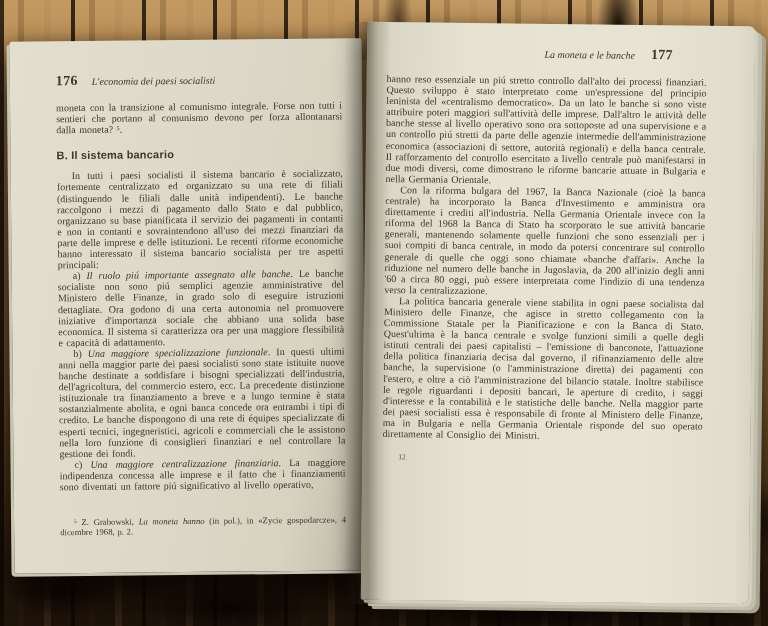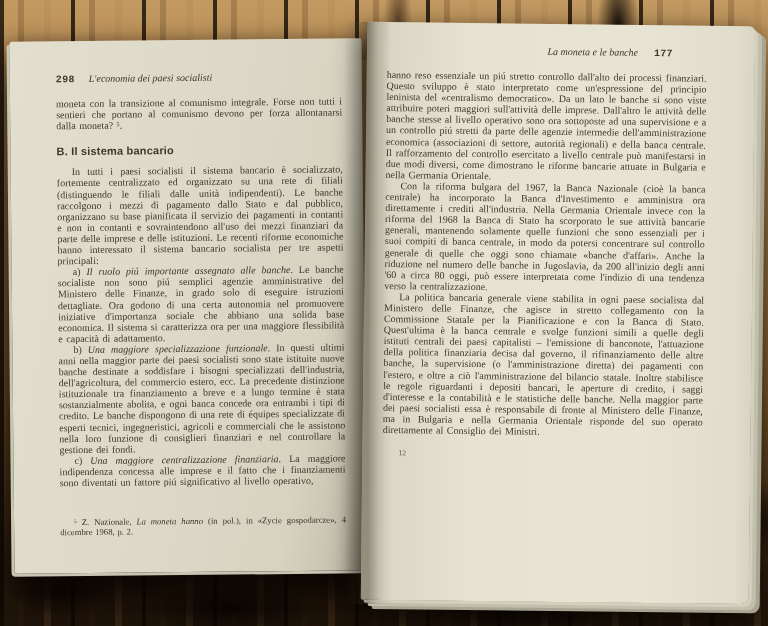"177" .pagenum { font-family: Liberation Mono, monospace -> none; font-size: 10px -> 14px }
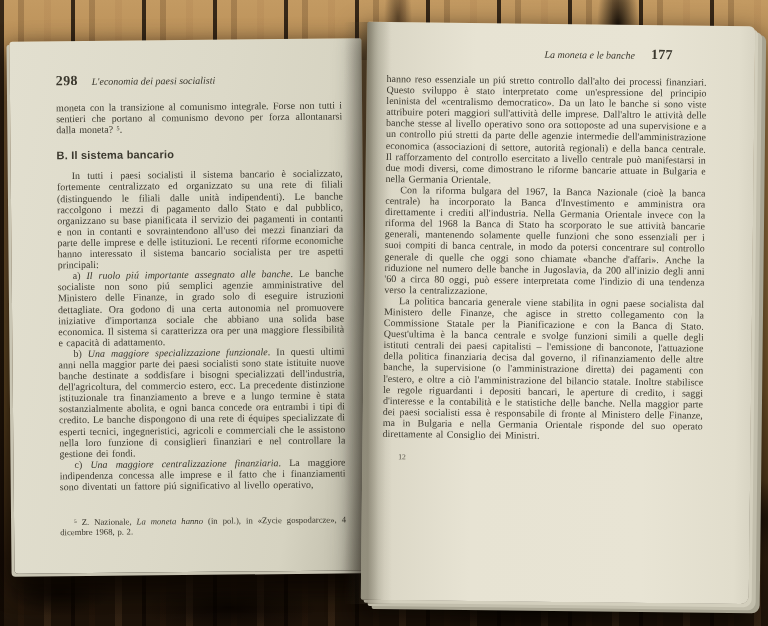"298" span.pagenum { text: 298 -> 176 }
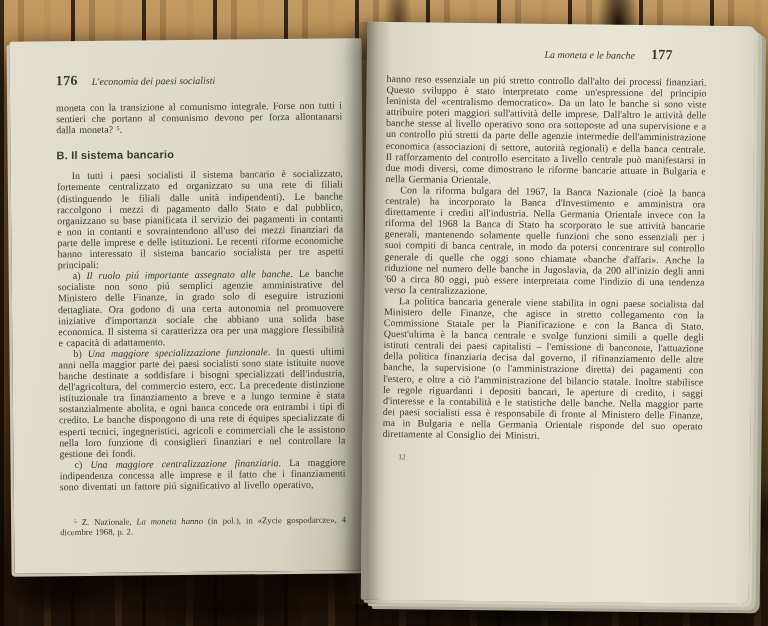"Z. Nazionale," span { text: Nazionale -> Grabowski }
